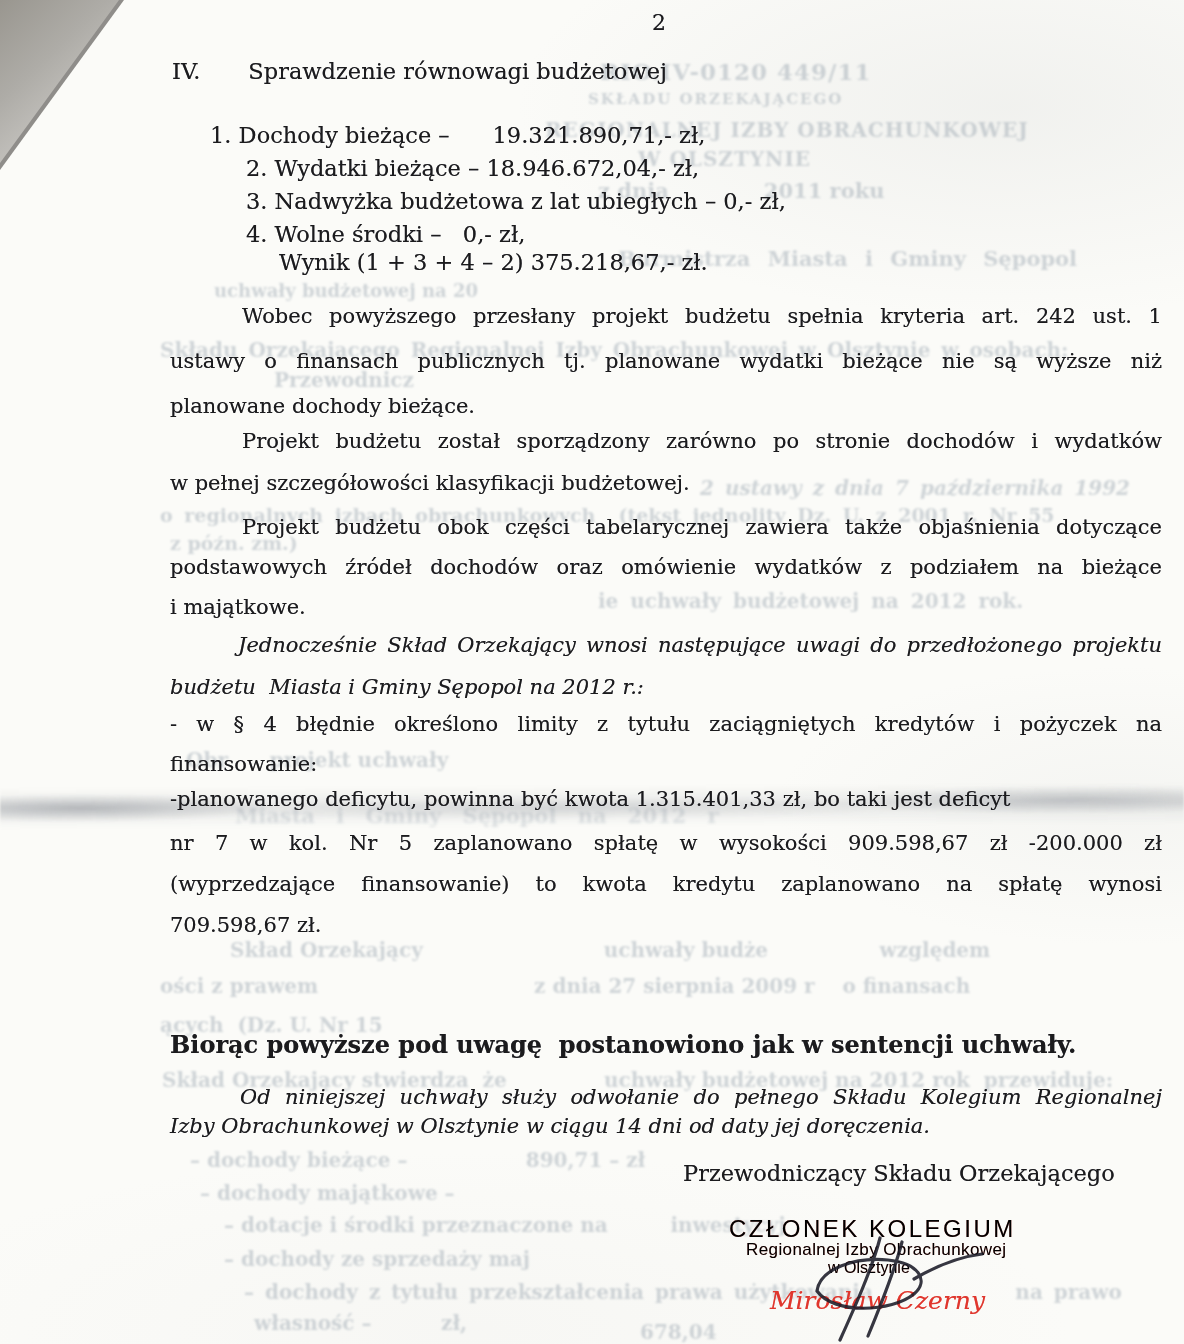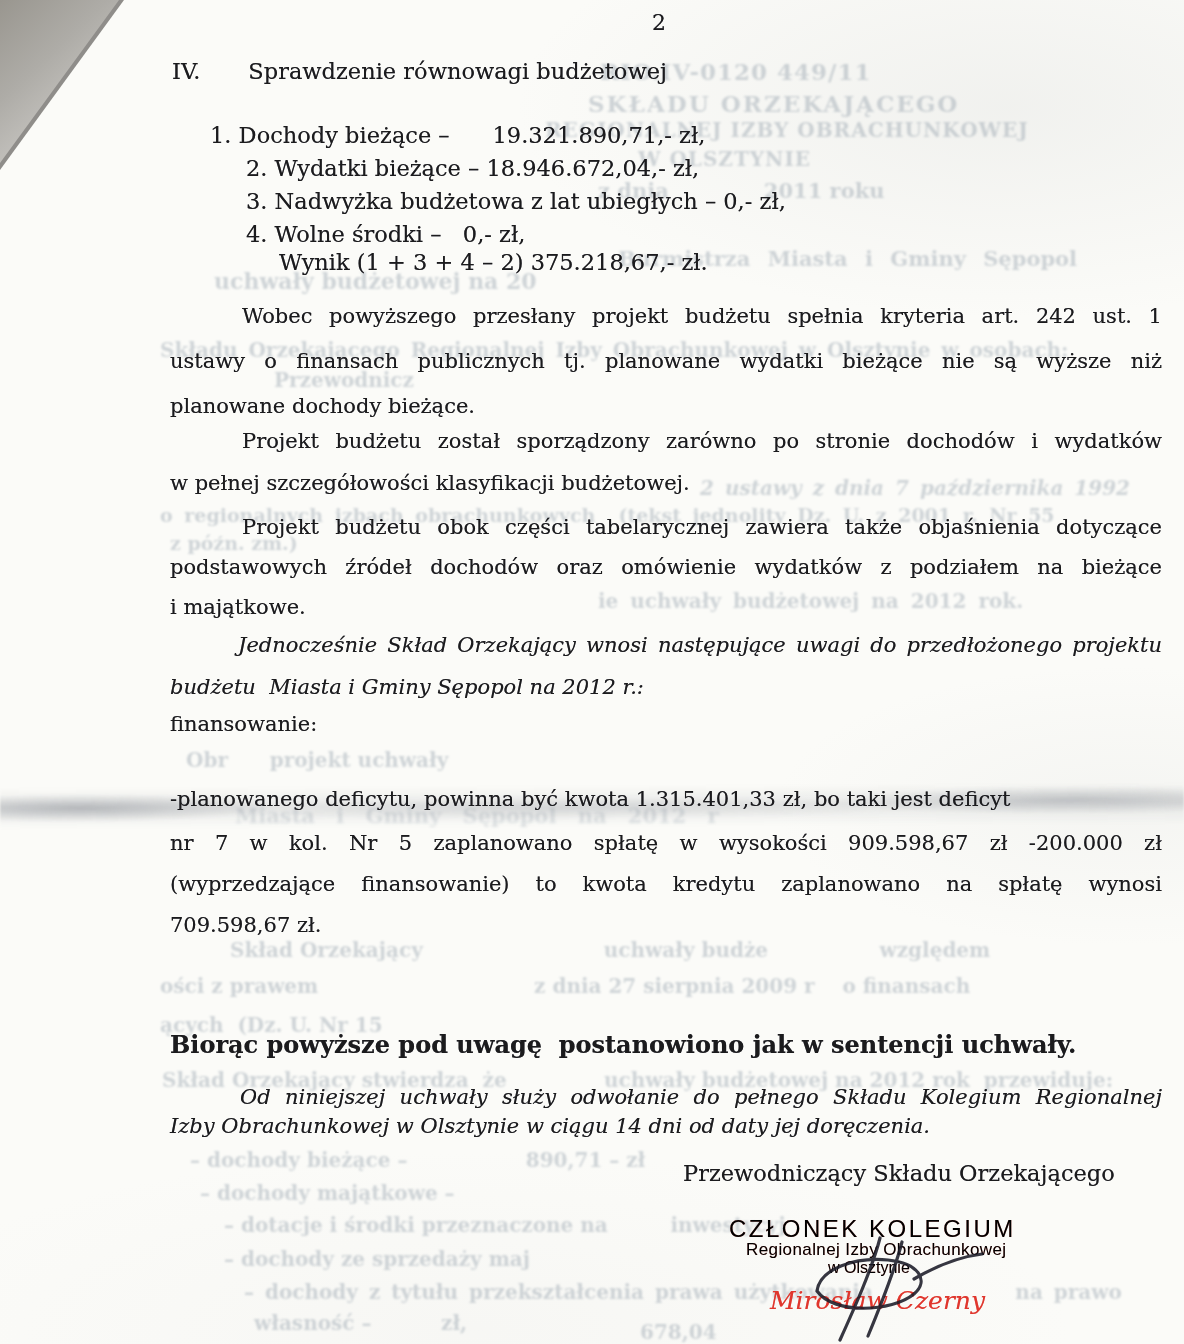"SKŁADU ORZEKAJĄCEGO" div.g { font-size: 23px -> 15px }
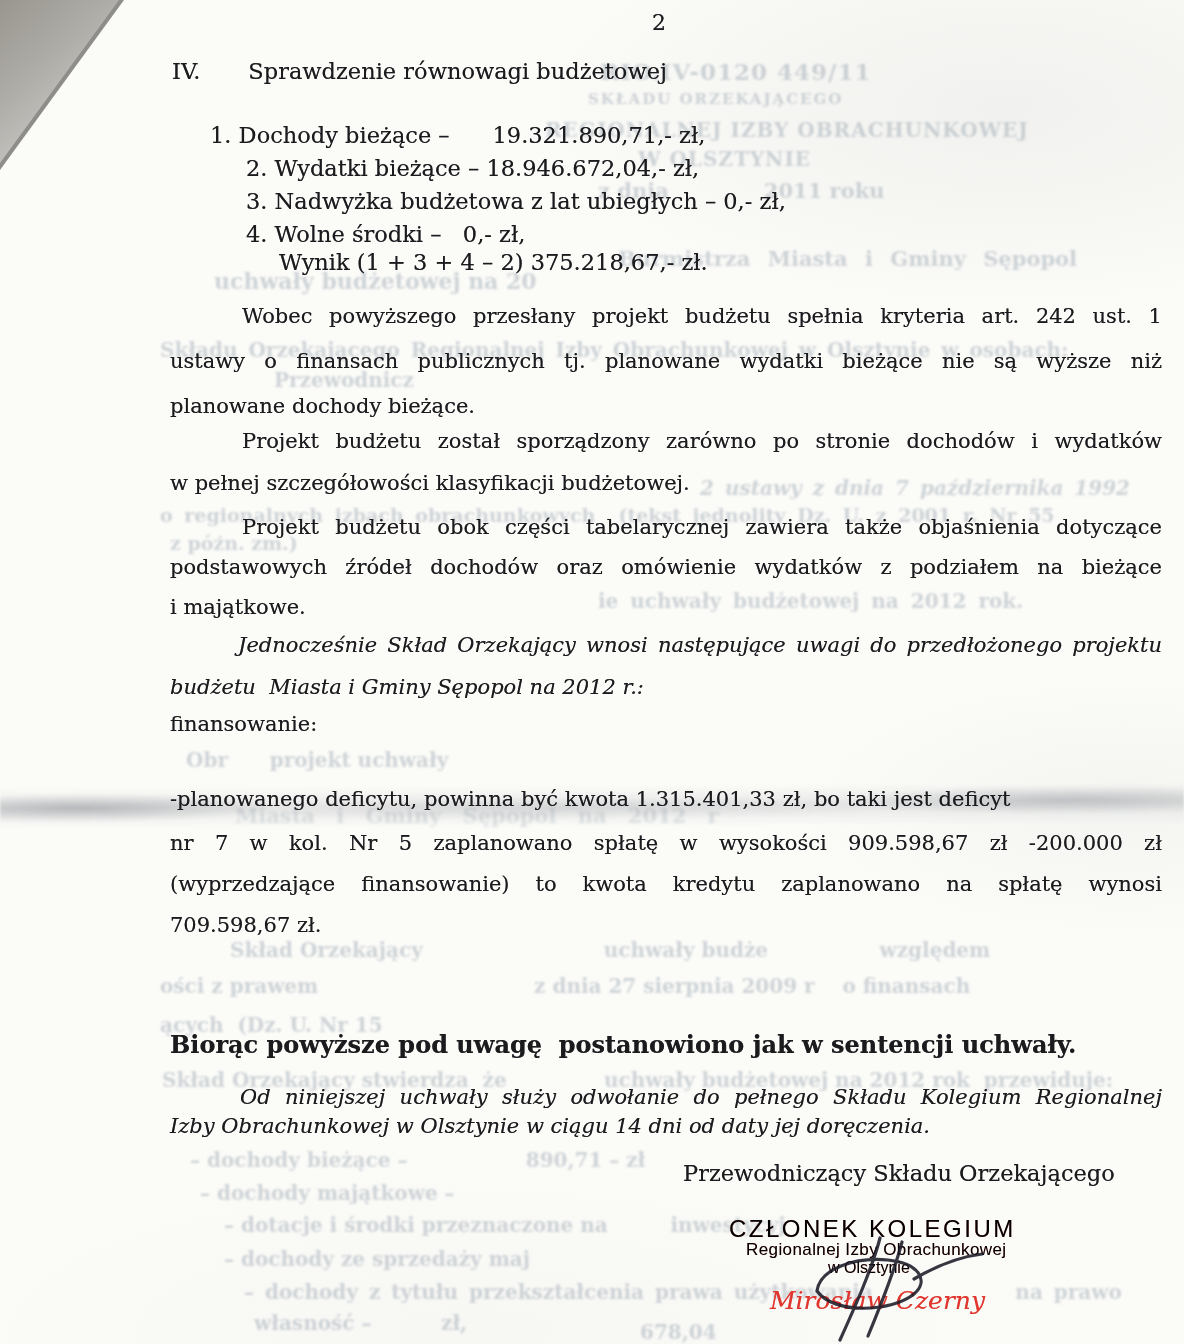"uchwały budżetowej na 20" div.g { font-size: 22px -> 18px; top: 268px -> 280px }
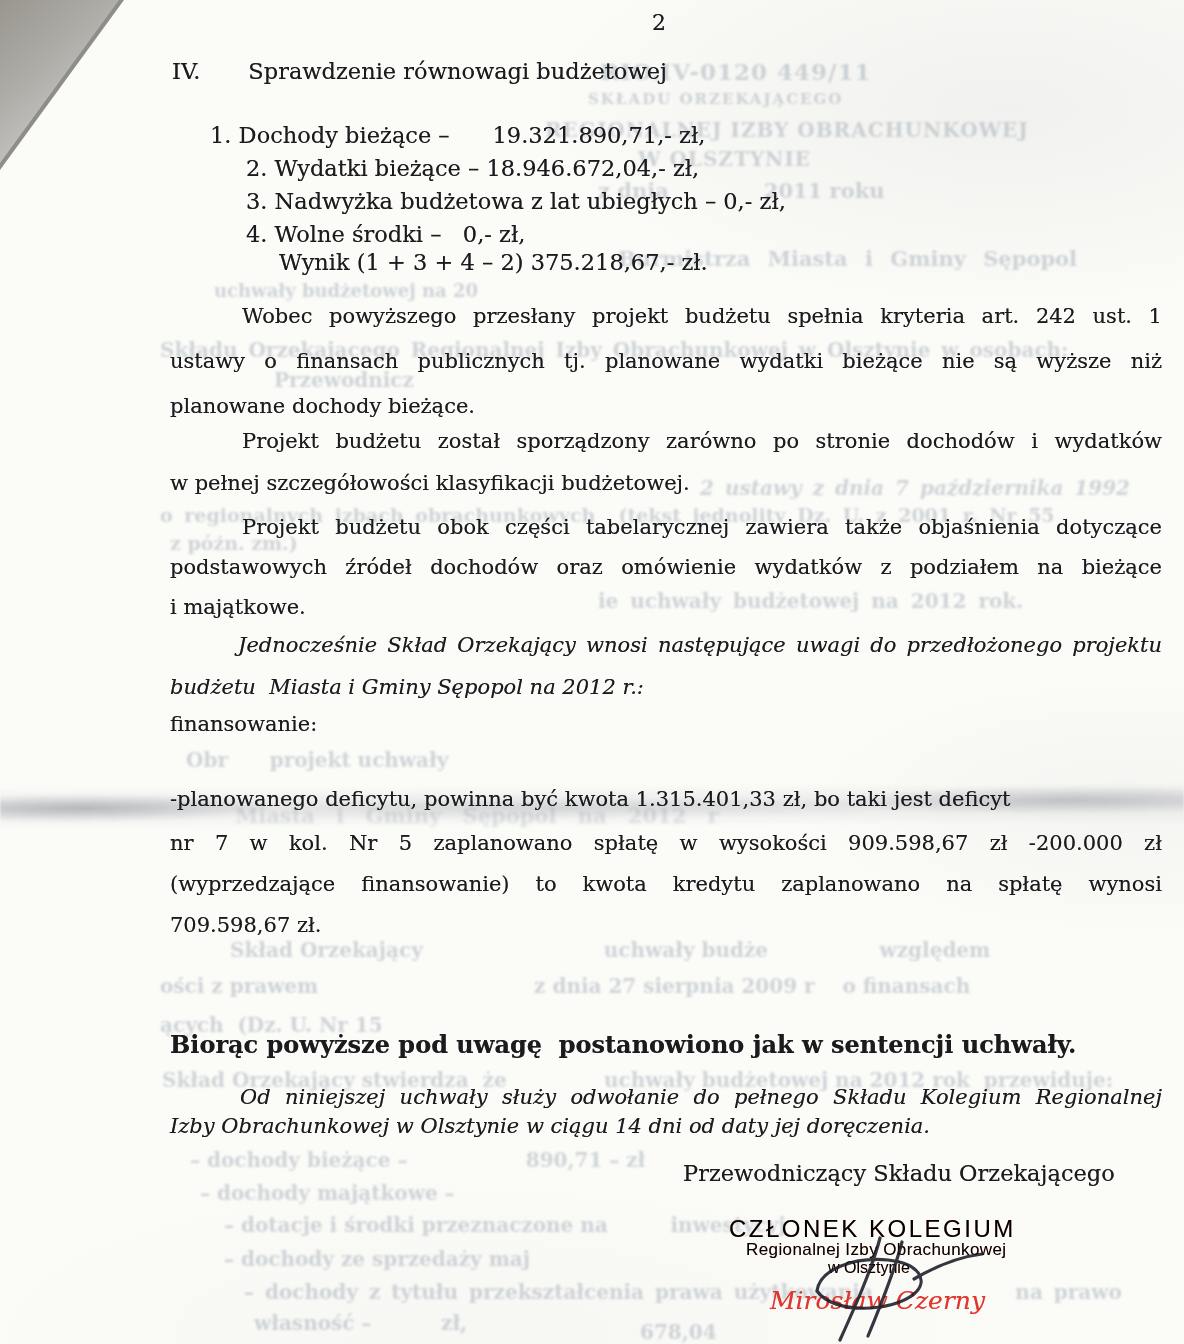"- w § 4 błędnie" div.jl { html: none -> <div>- w § 4 błędnie określono limity z tytułu zaciągniętych kredytów i pożyczek na</div> }
